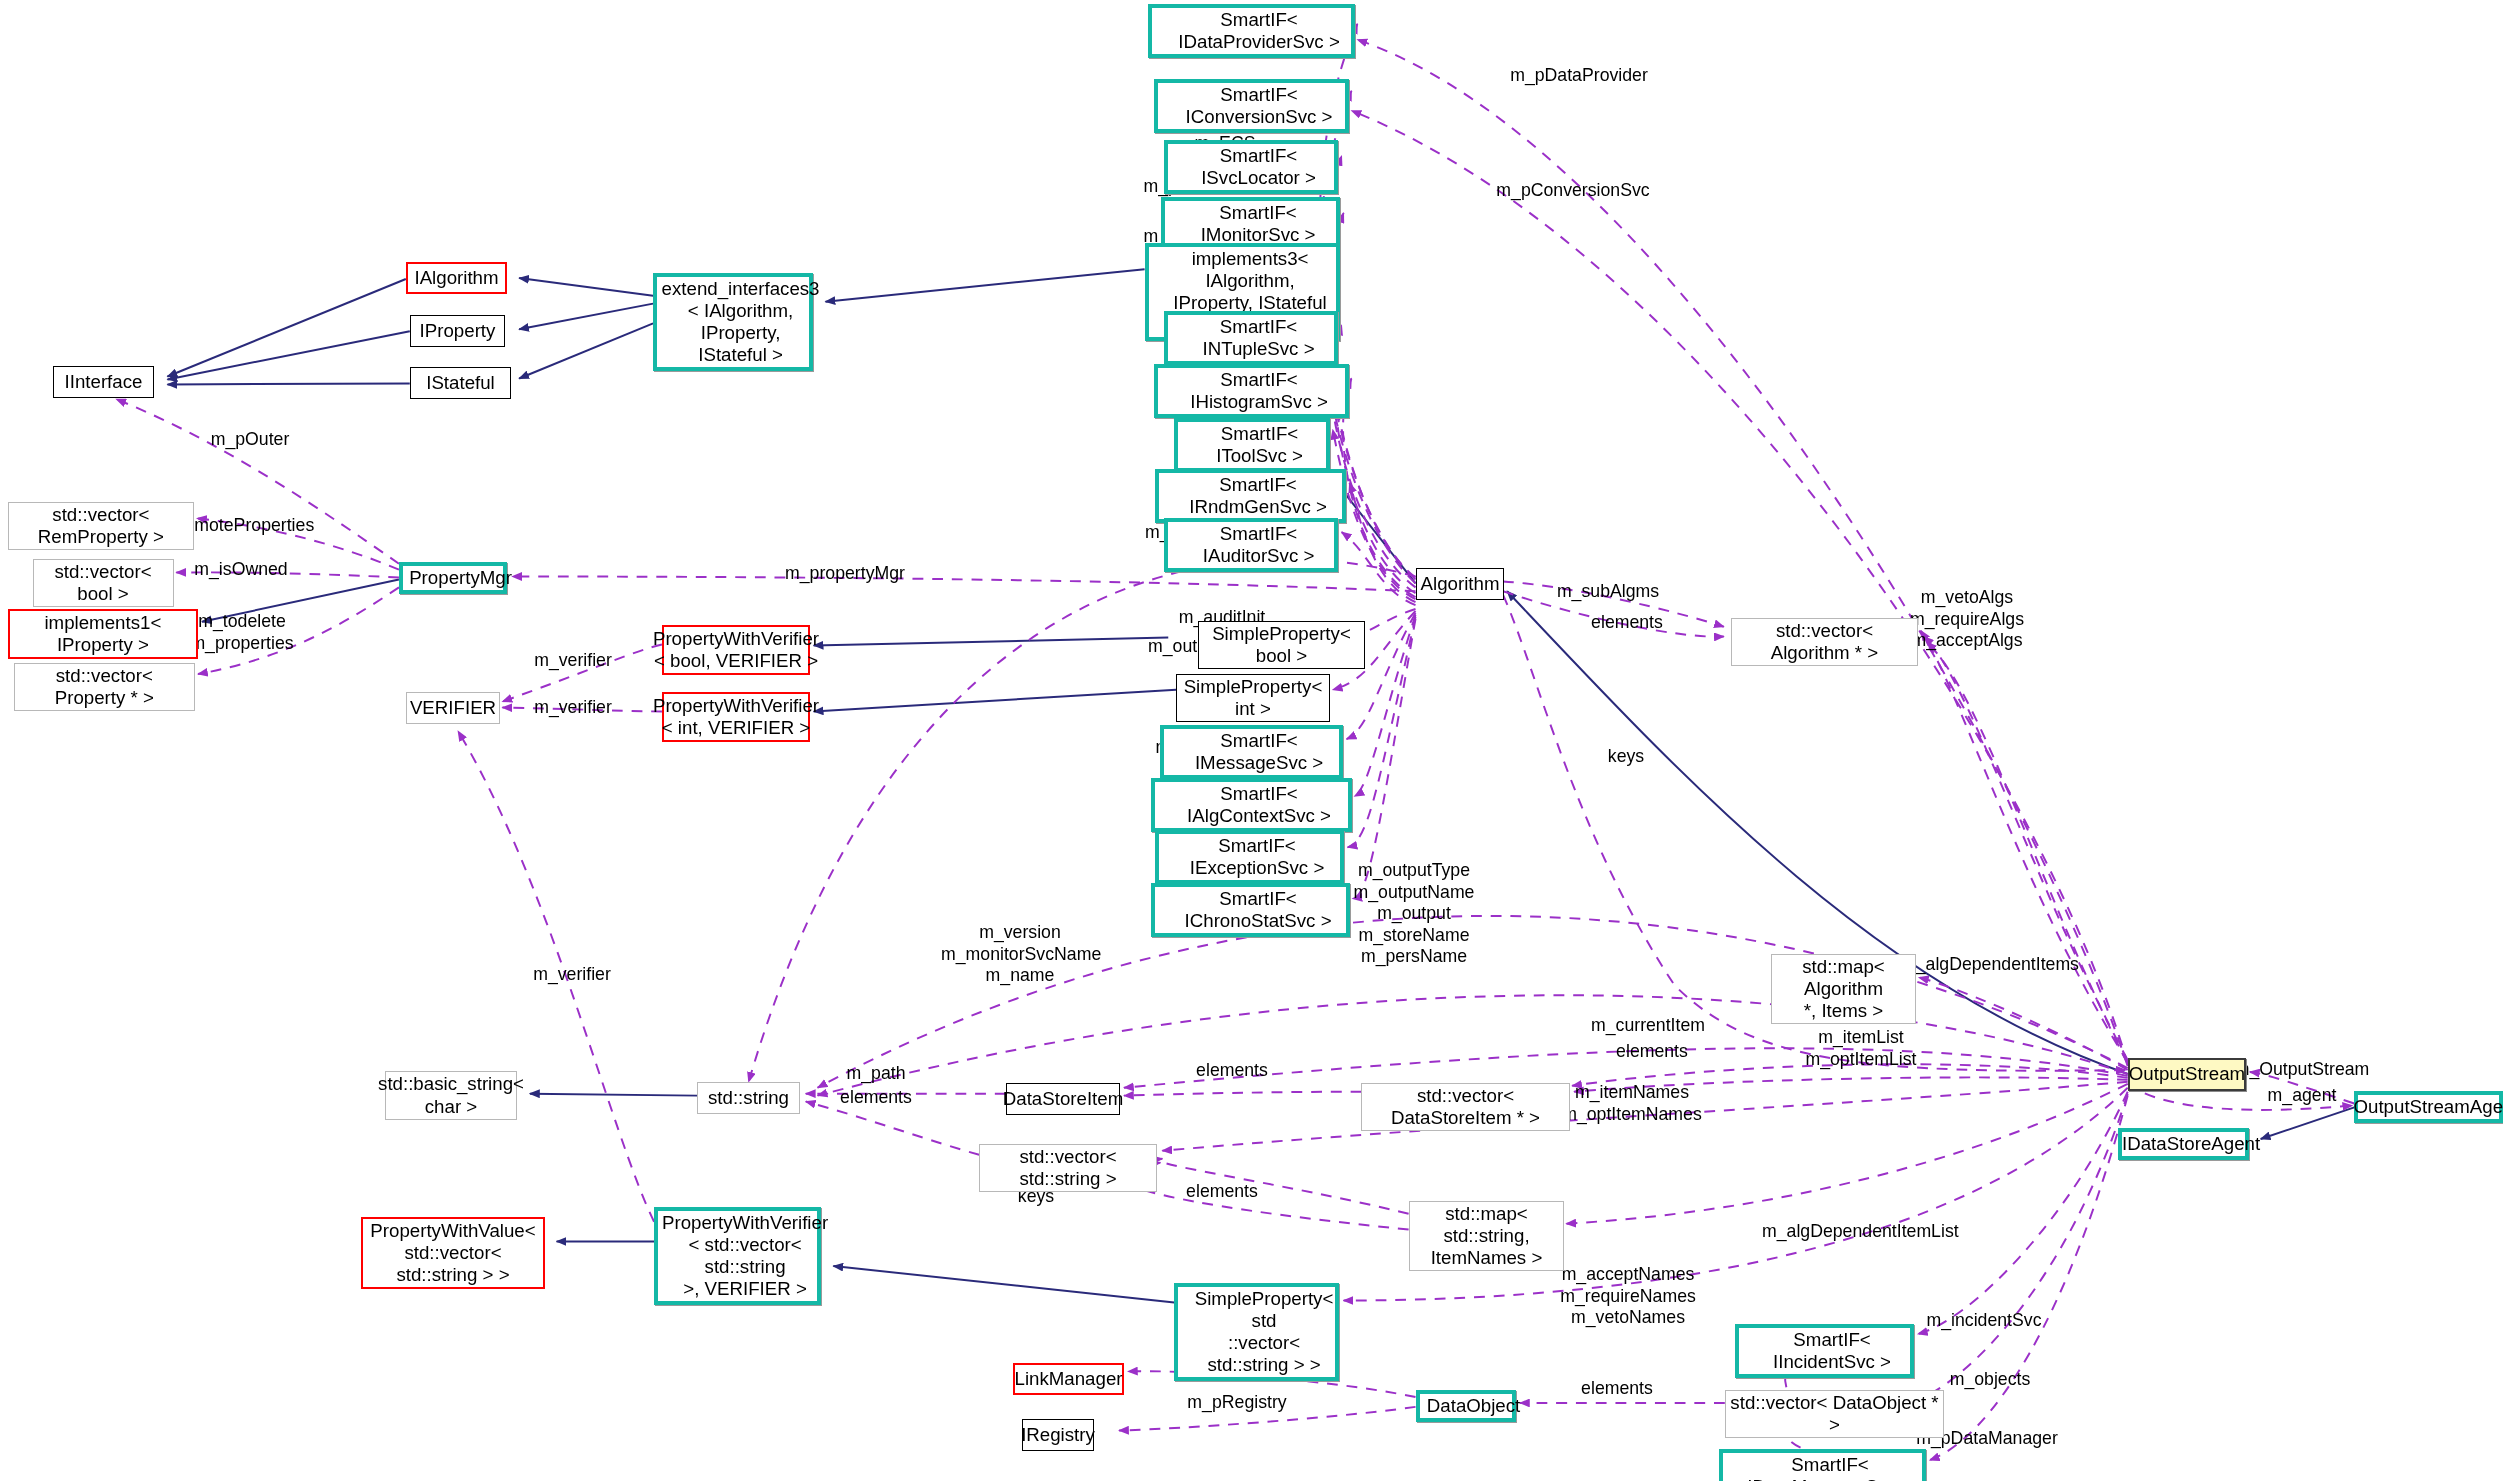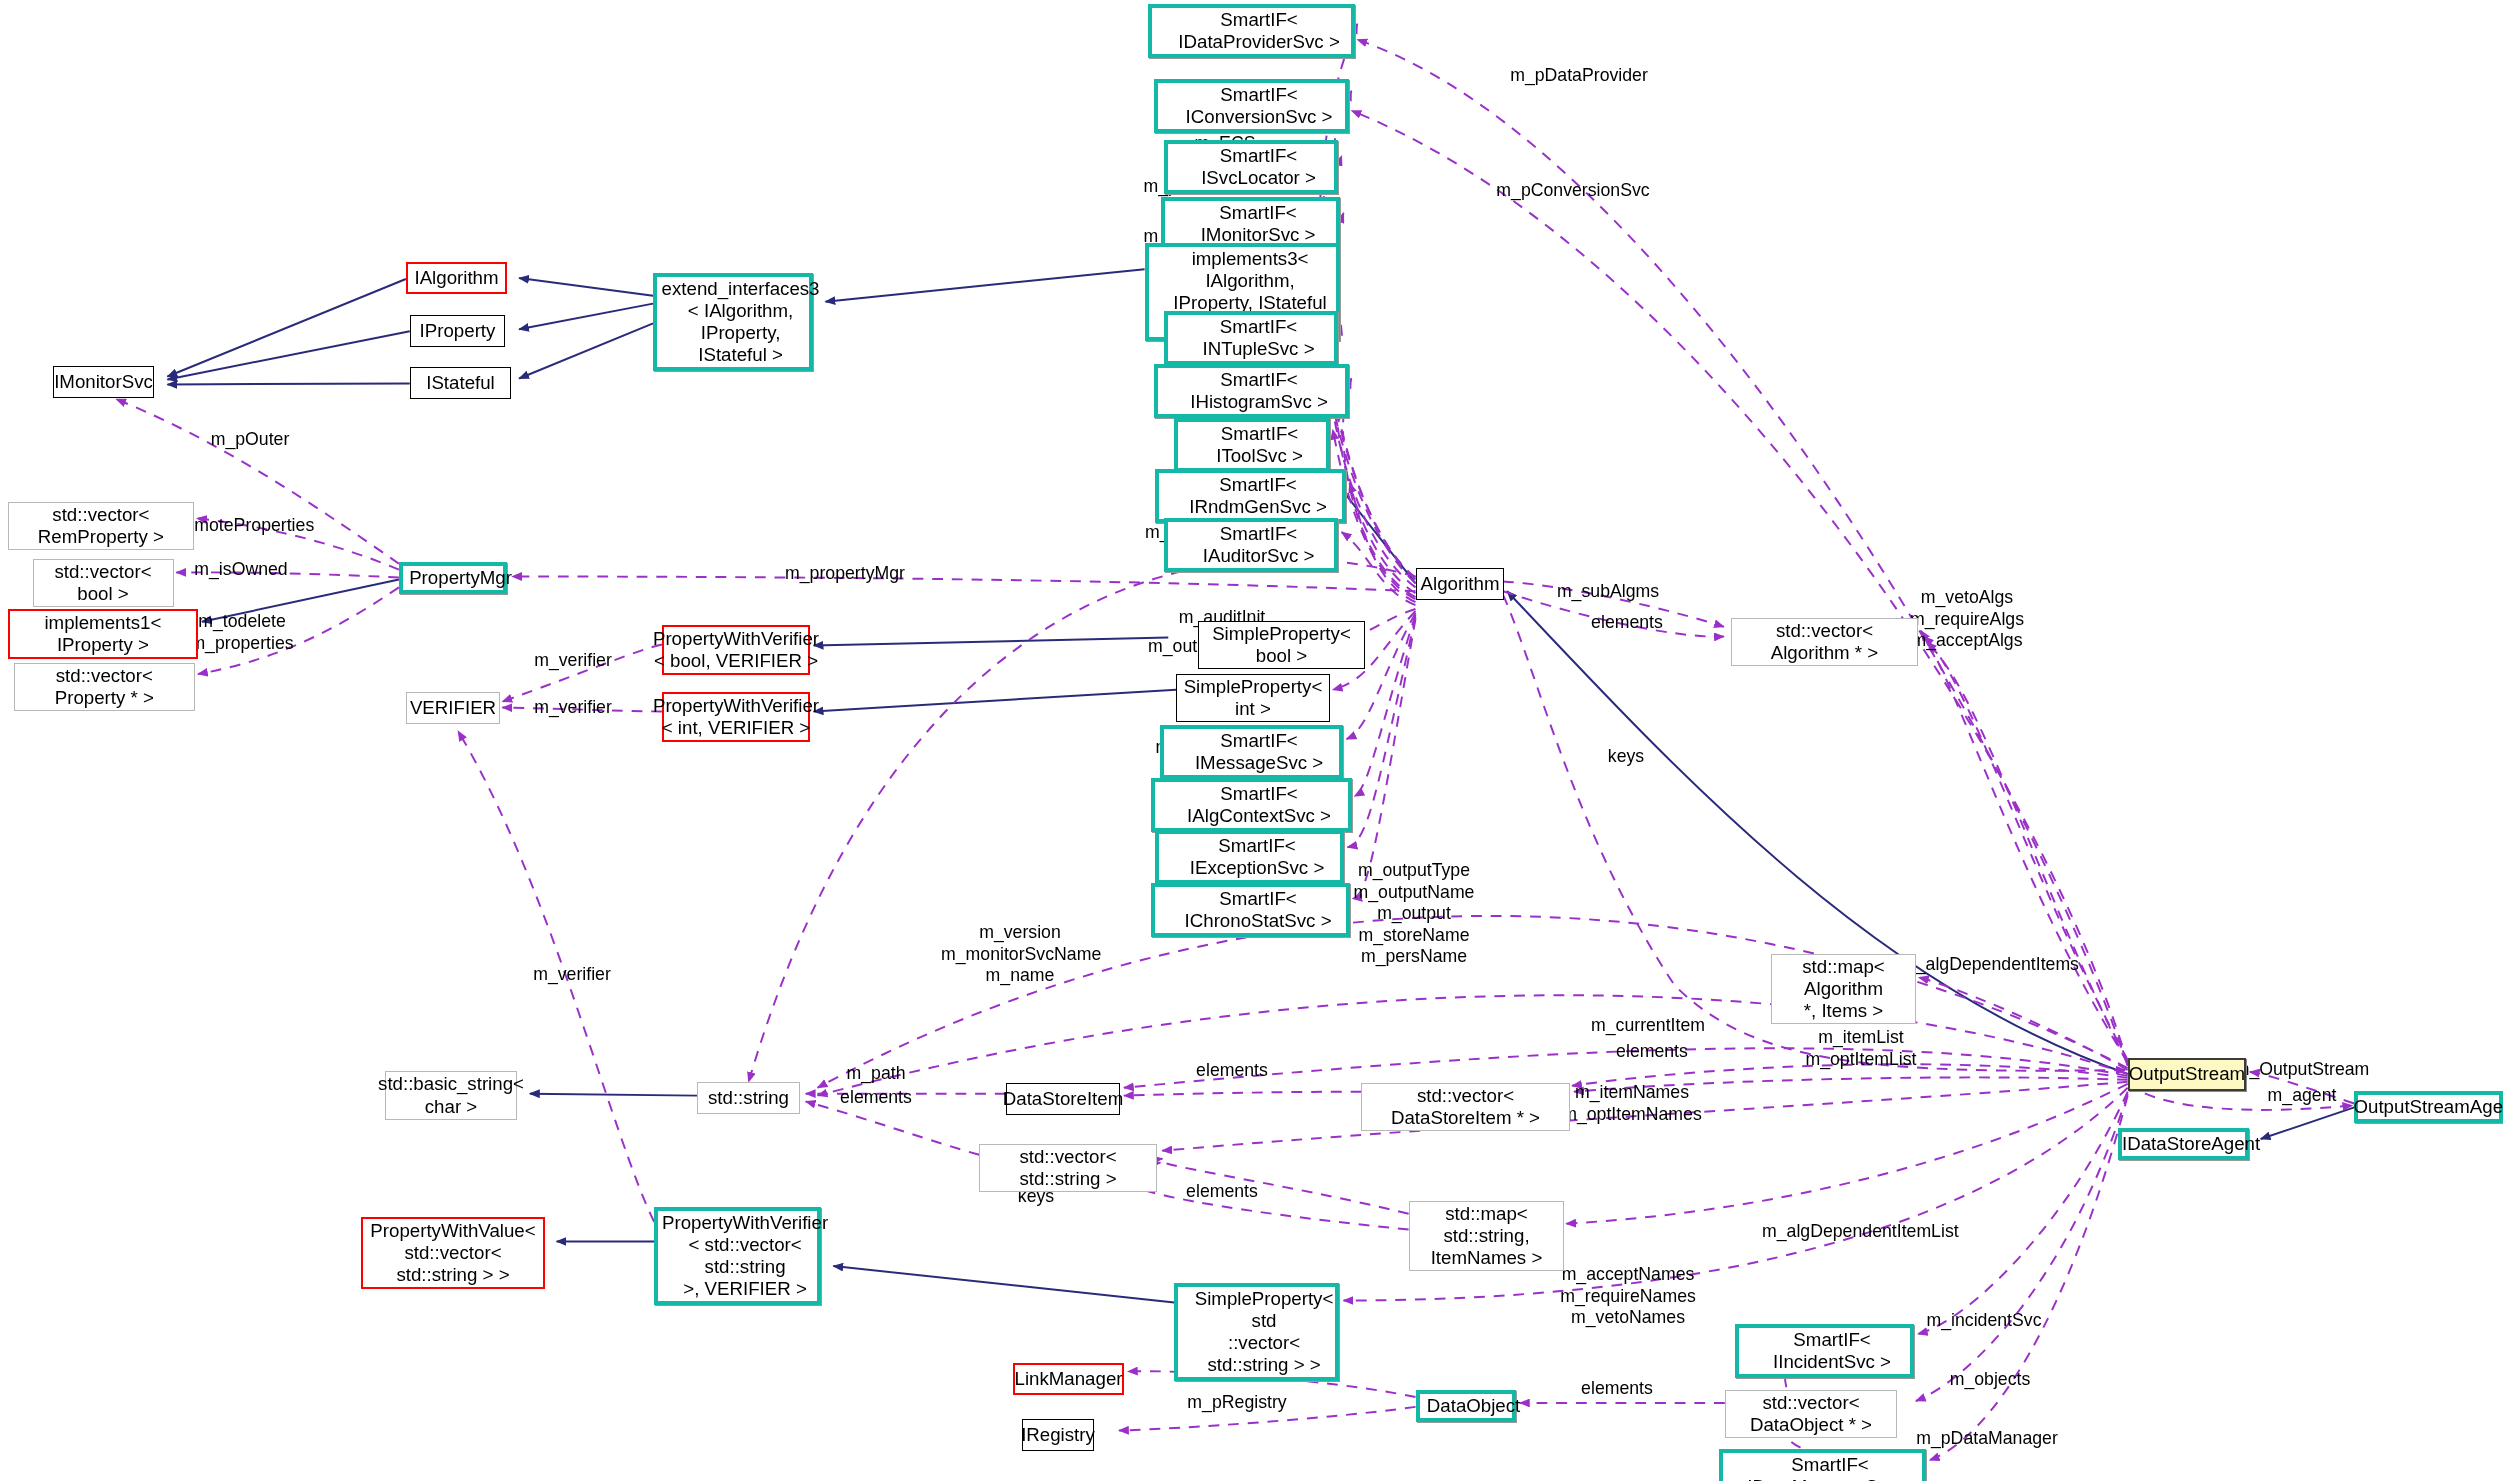"IMonitorSvc" div.node { text: IMonitorSvc -> IInterface }
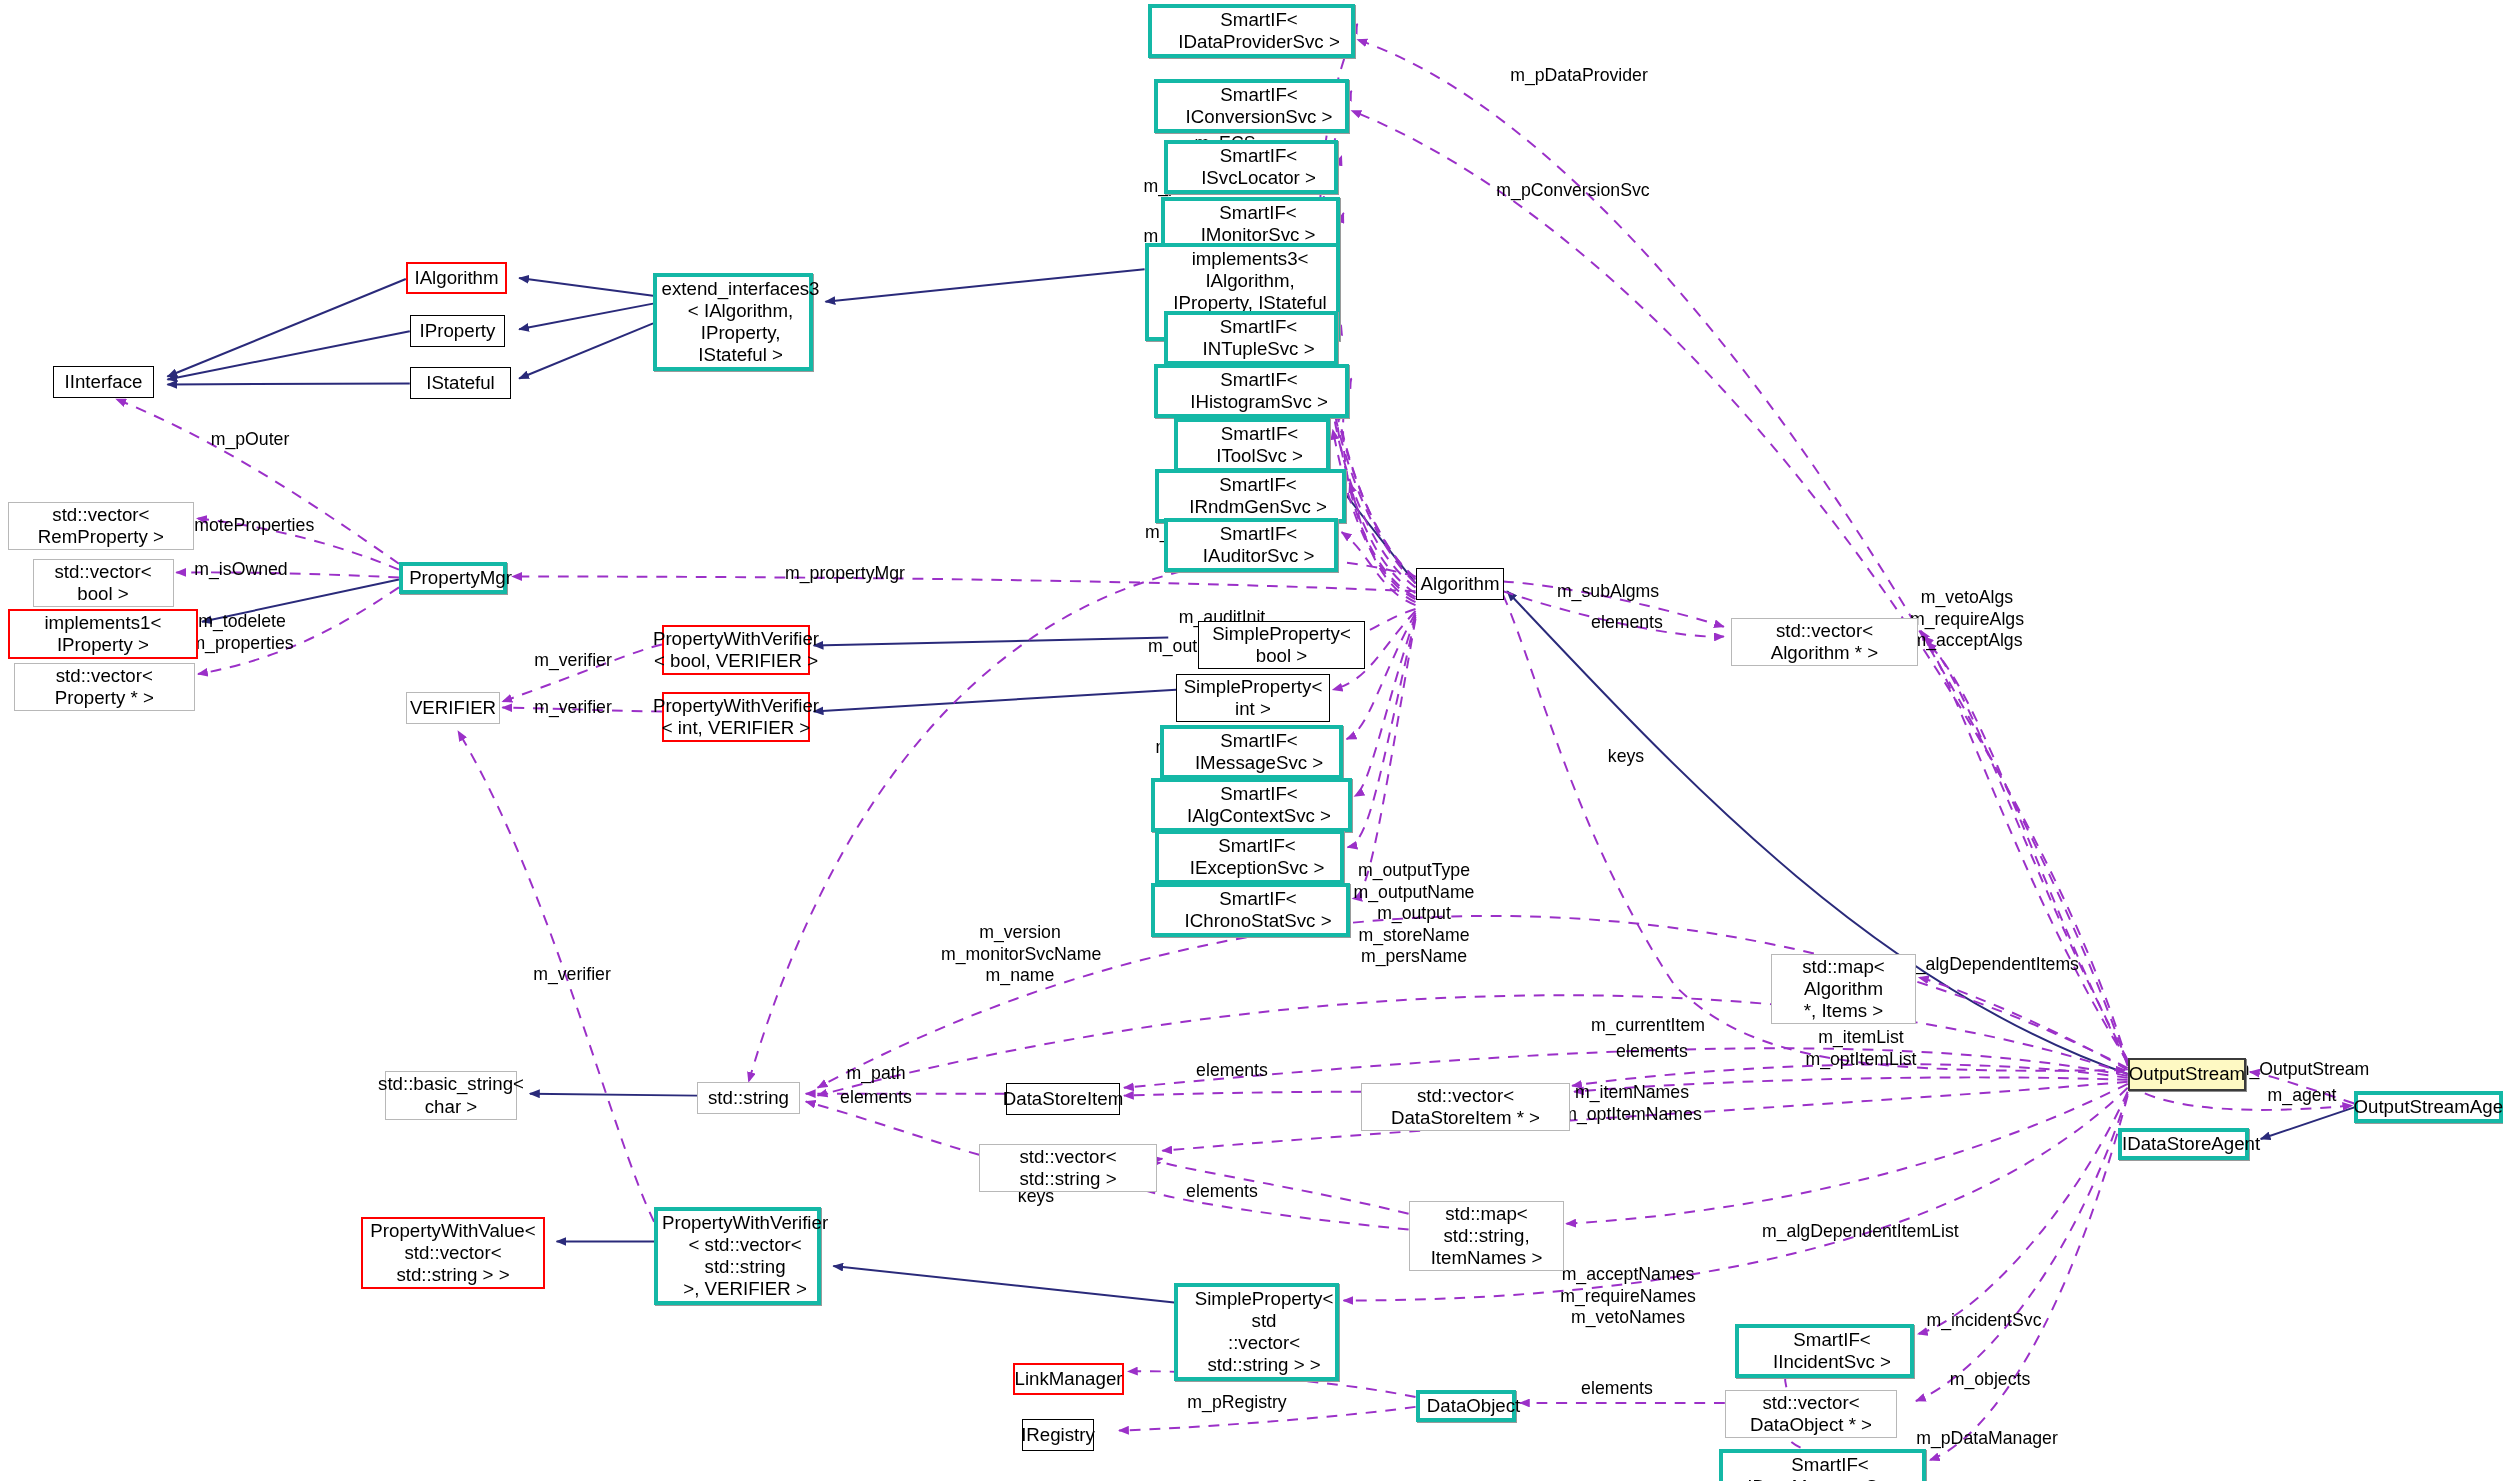"std::vector< DataObject * >" div.node { width: 172px -> 219px }
